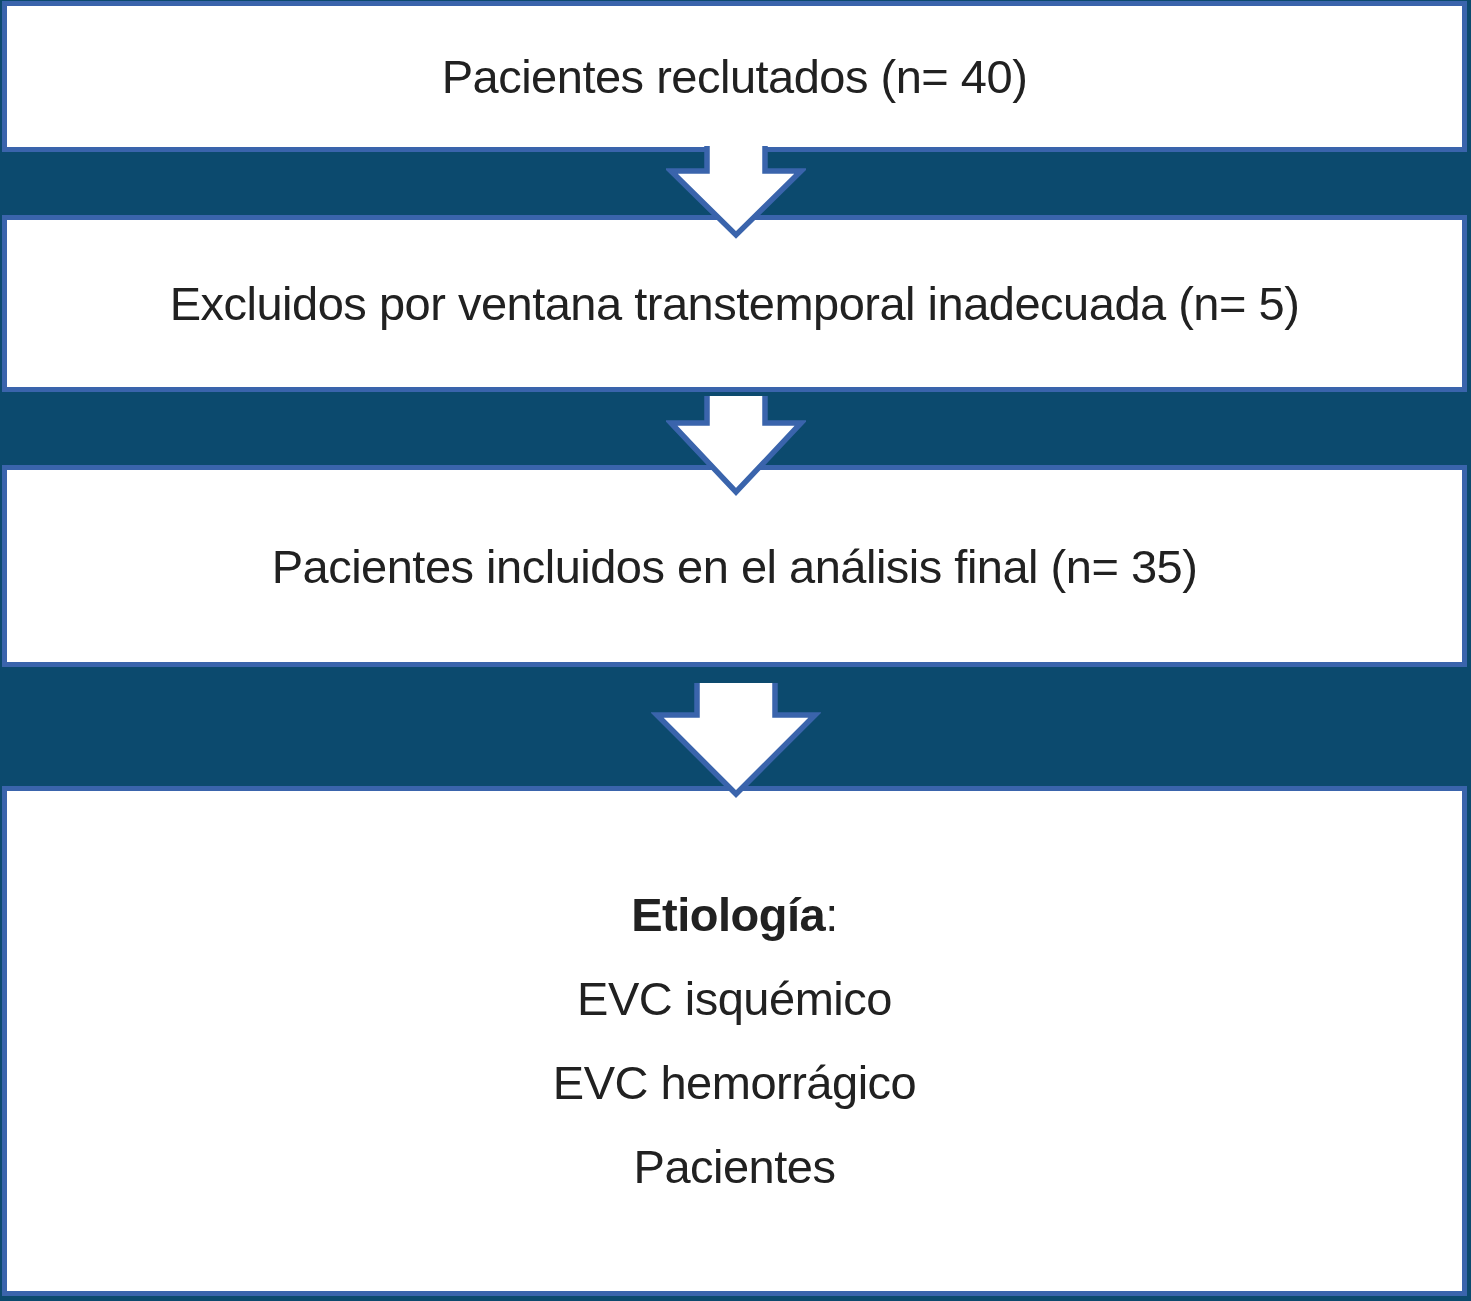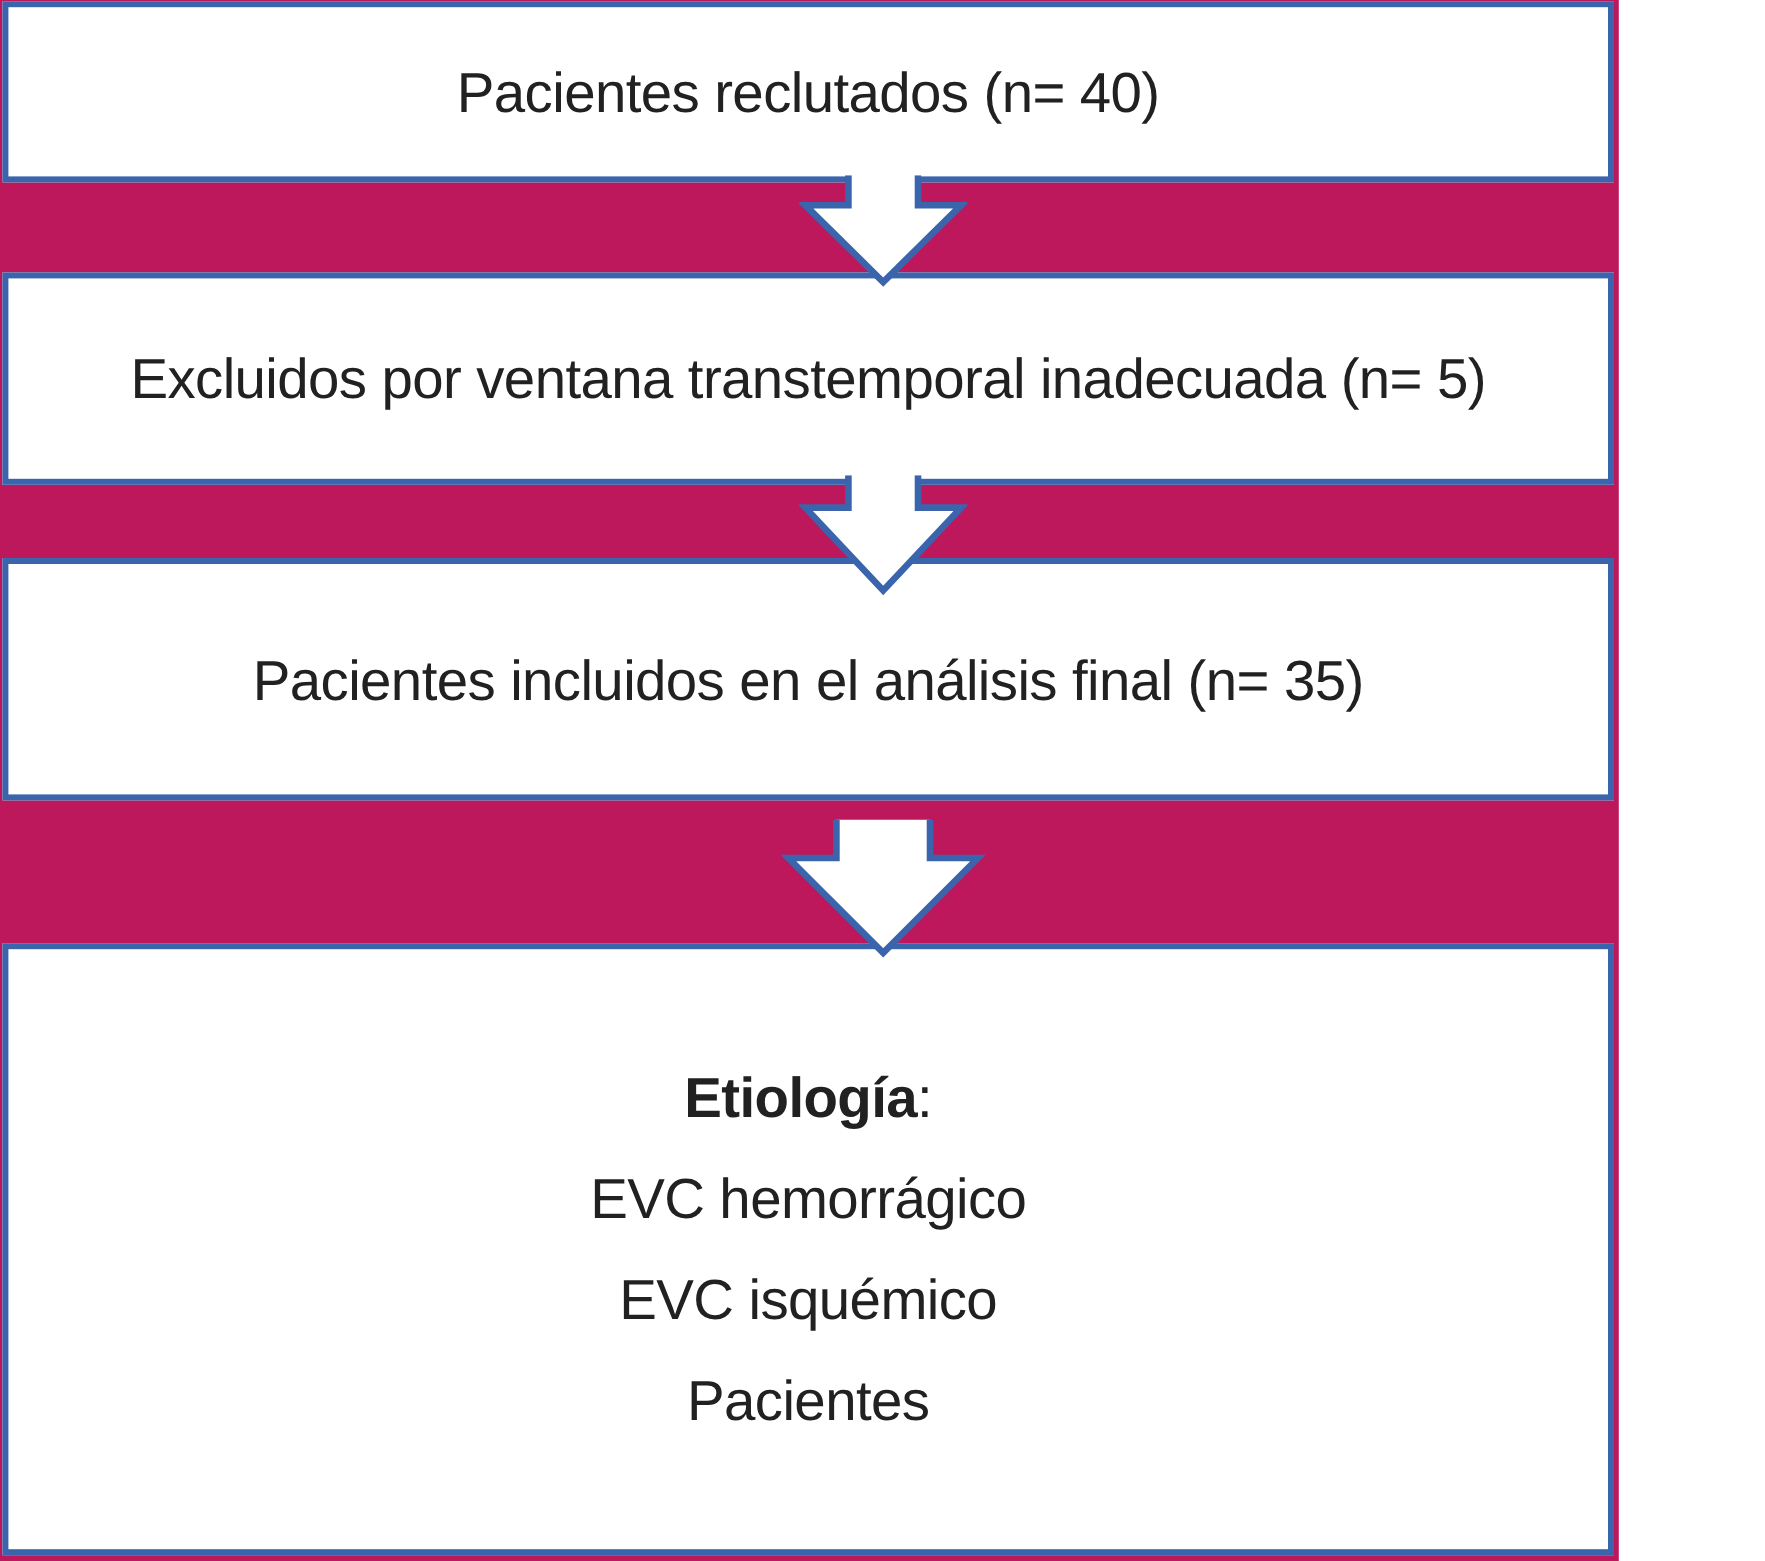"Pacientes reclutados (n= 40)" .canvas { background: #be185d -> #0c4a6e; width: 1349px -> 1471px }
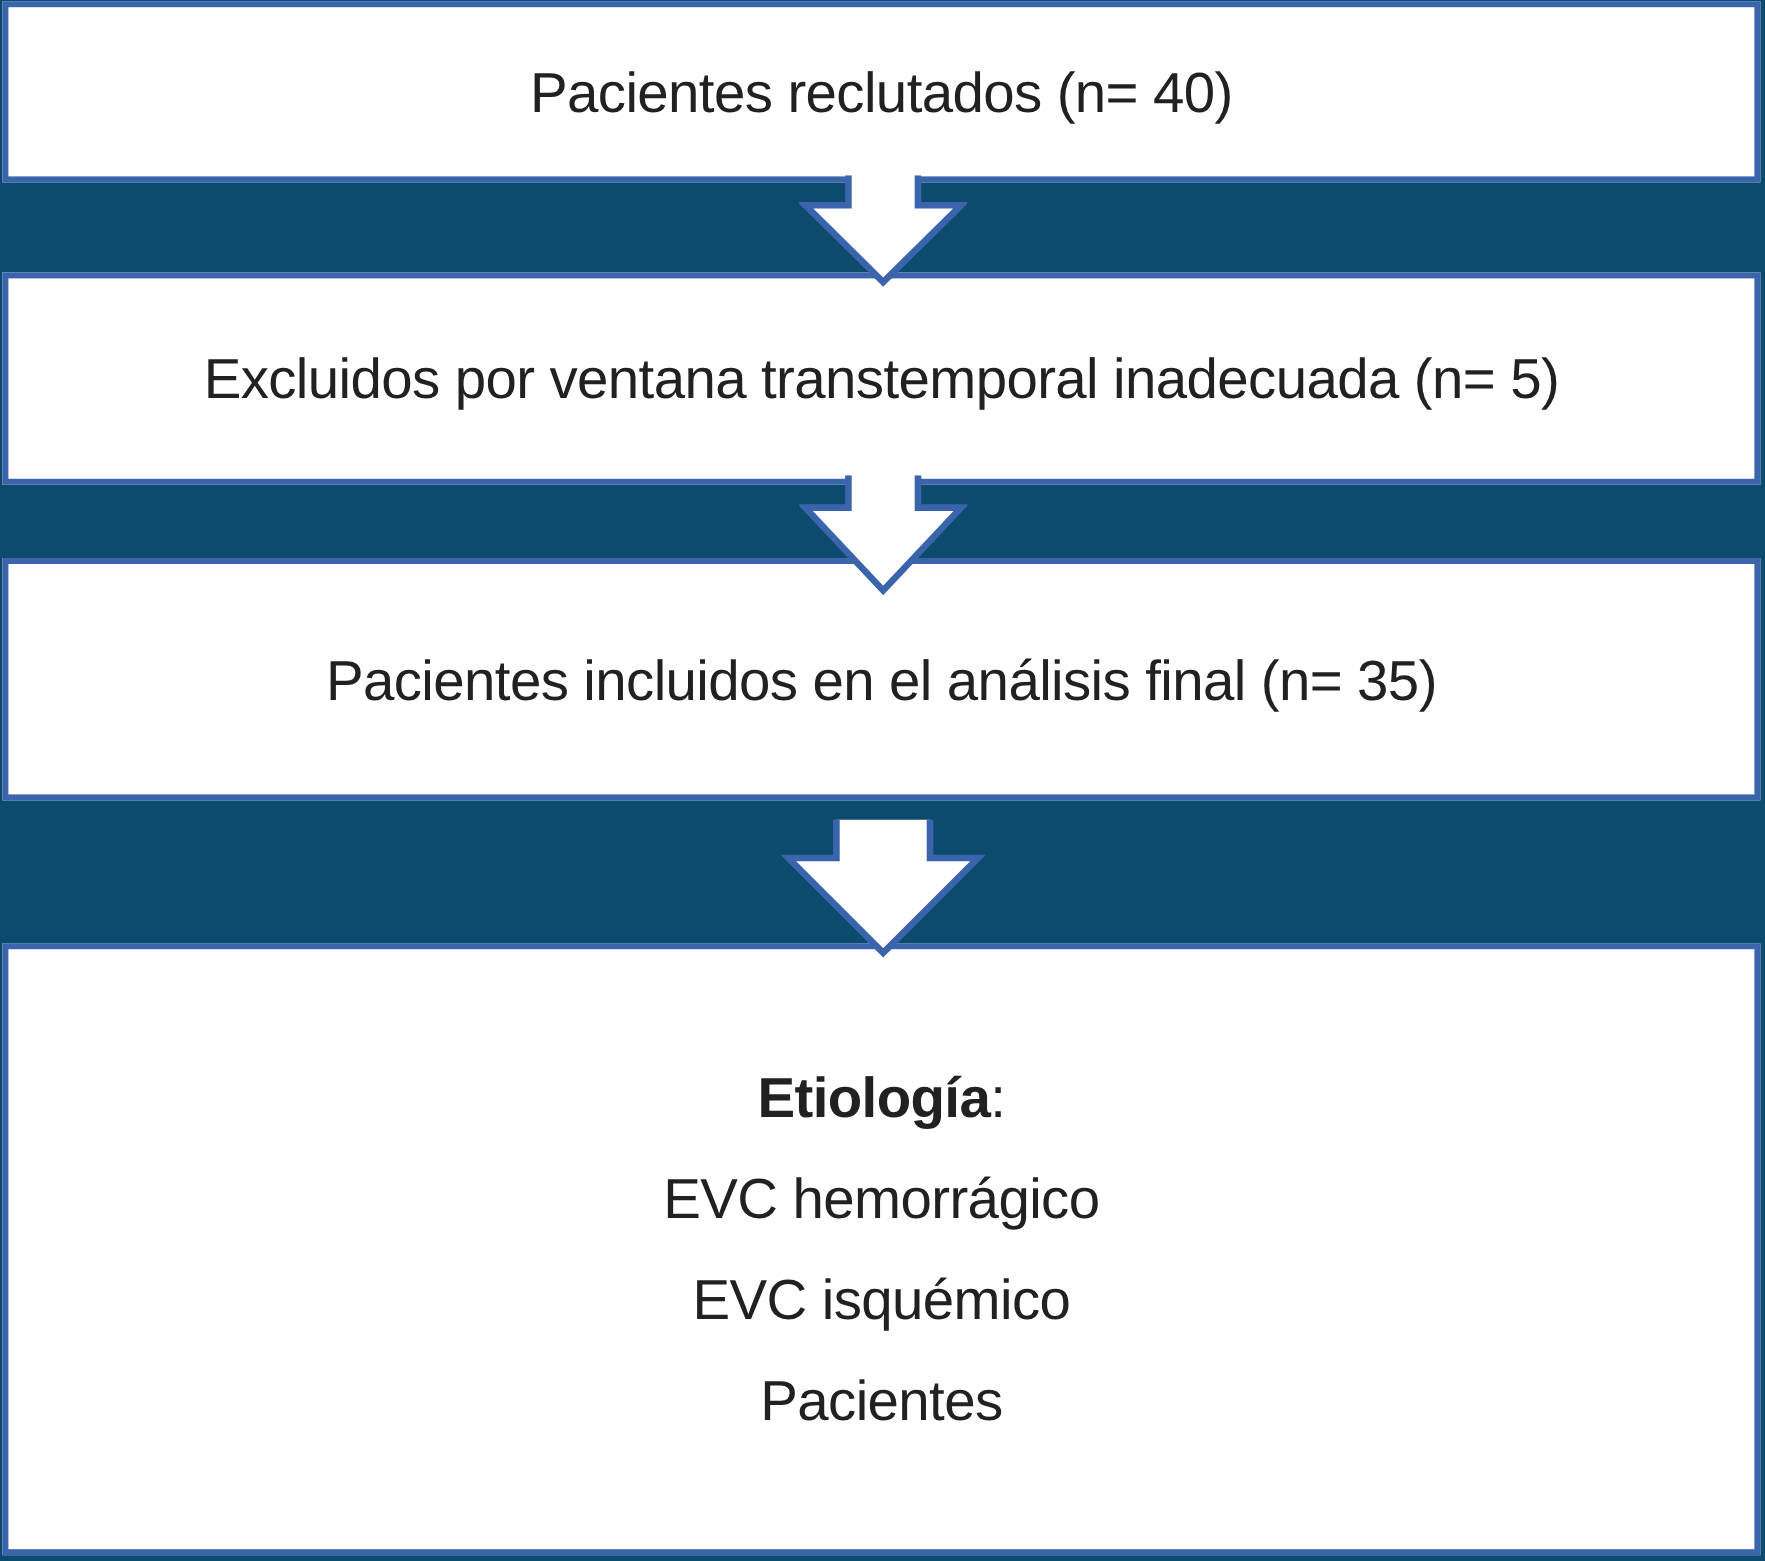"Excluidos por ventana transtemporal" .box-2 { top: 227px -> 215px }
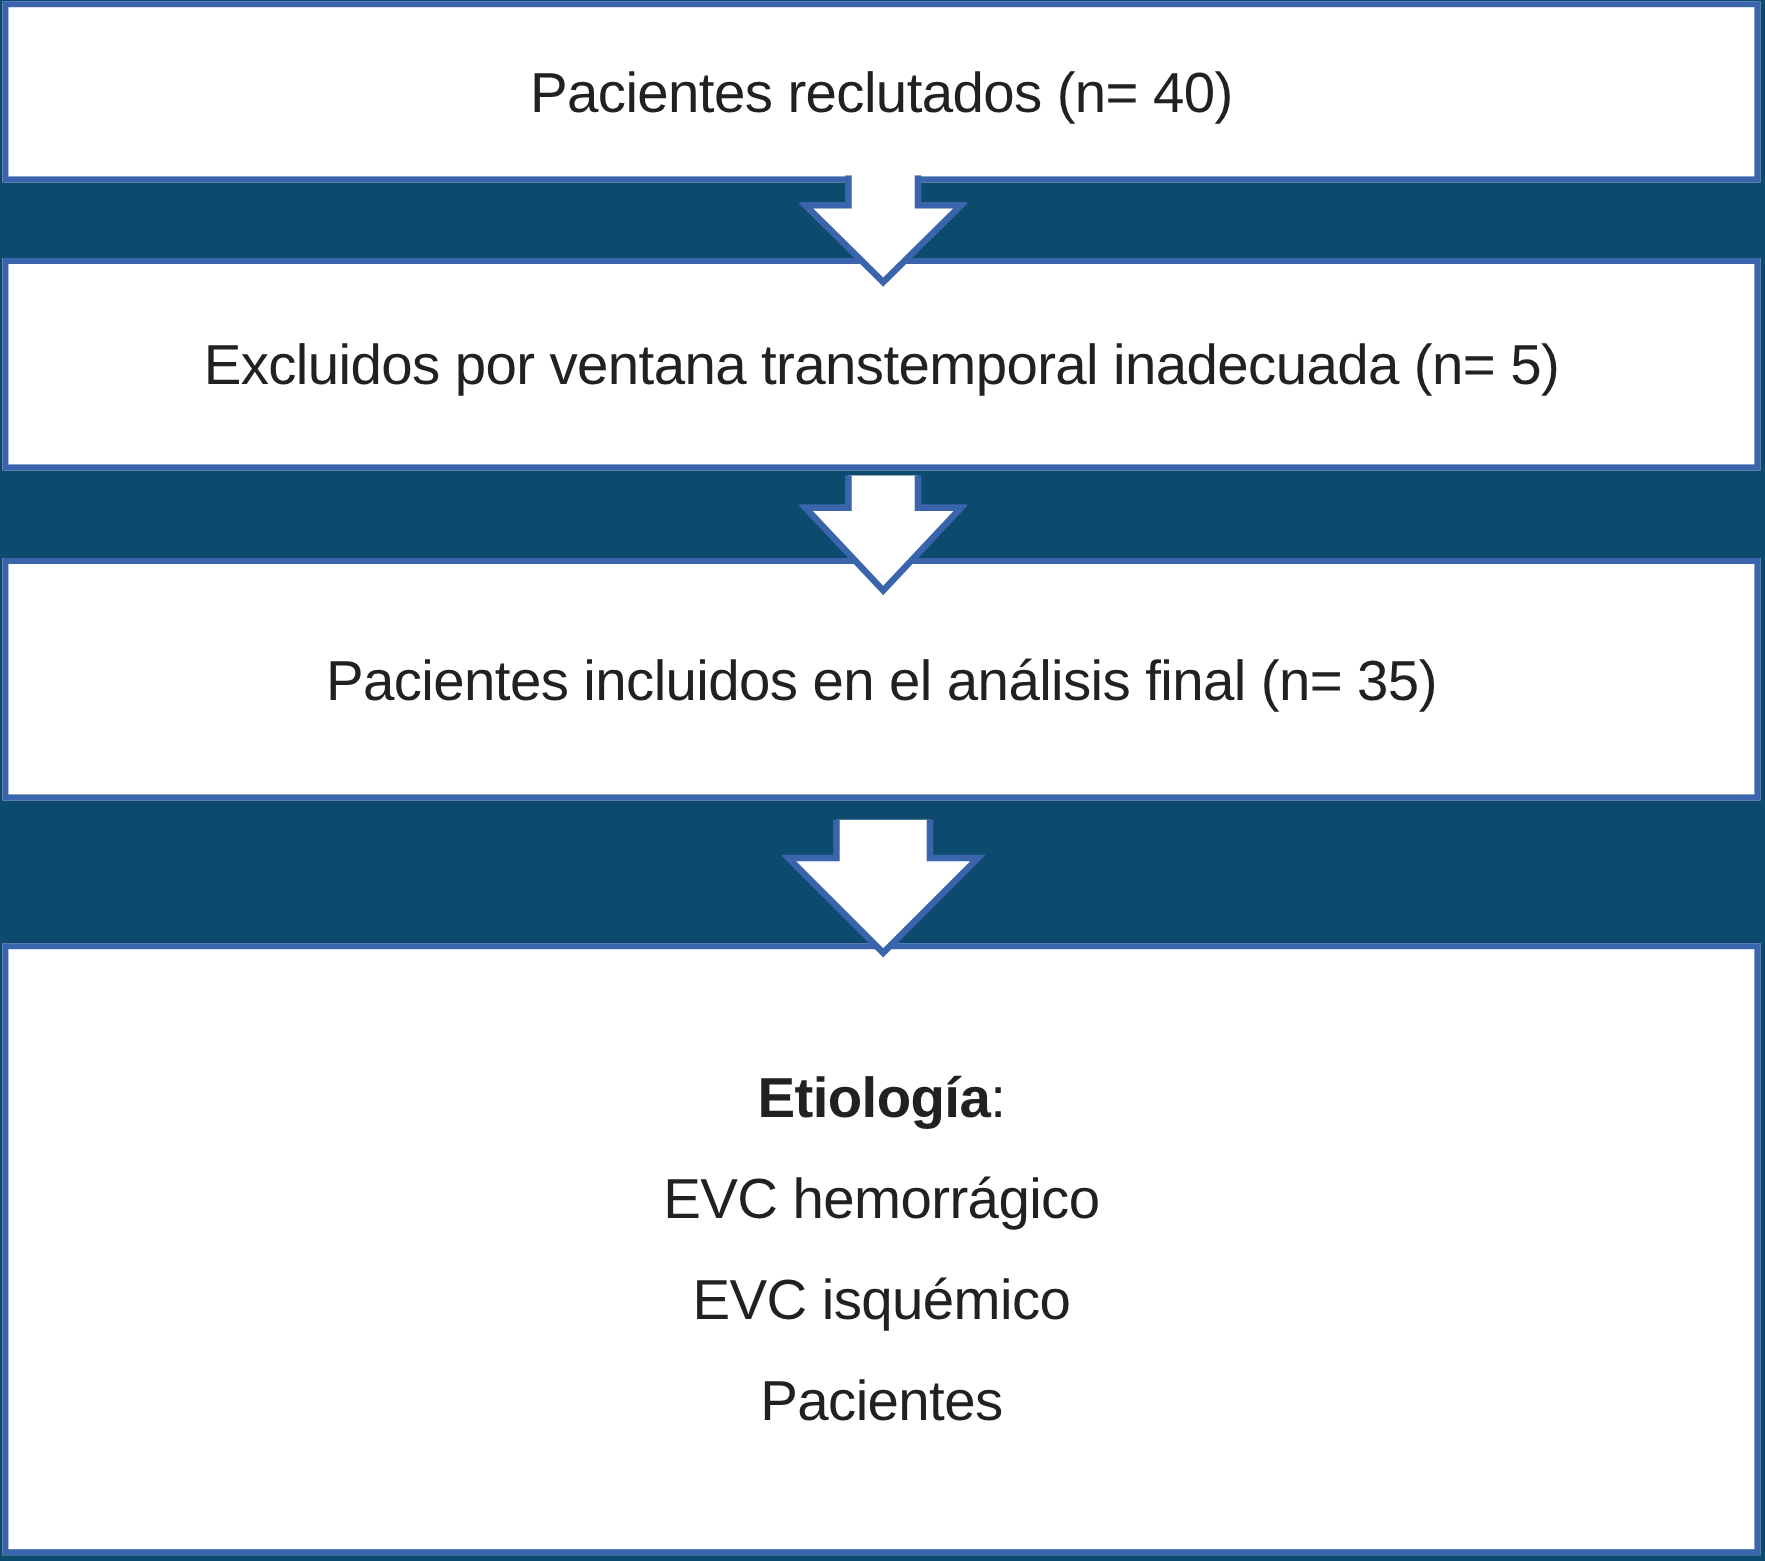"EVC hemorrágico" div.etio-line { order: before "EVC isquémico" -> after "EVC isquémico" }
